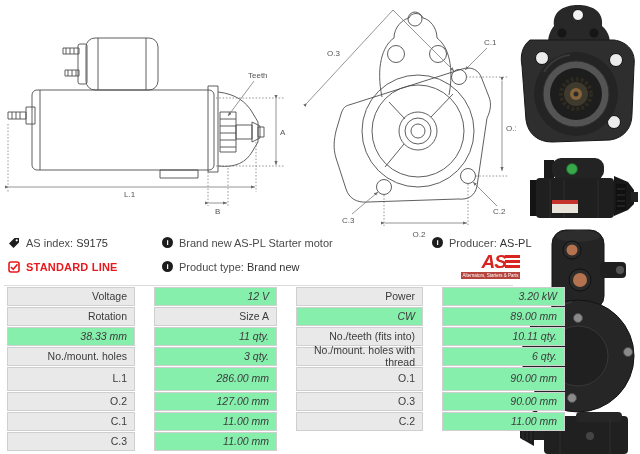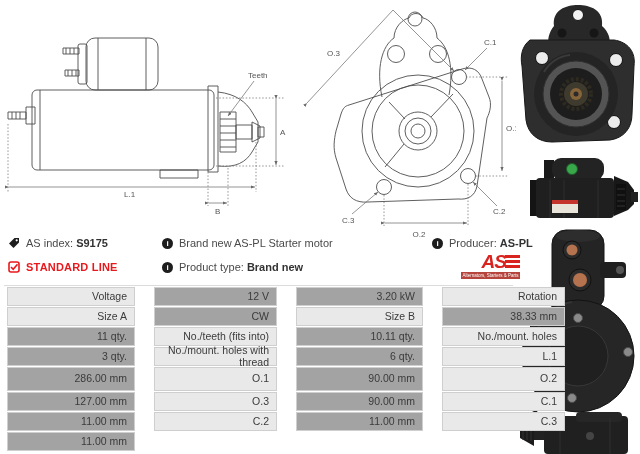"AS index:" .inforow { align-items: flex-end -> flex-start }
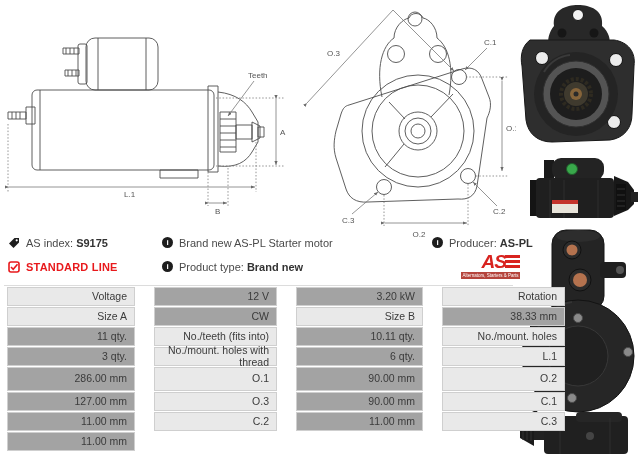"S9175" .b { font-weight: bold -> normal }
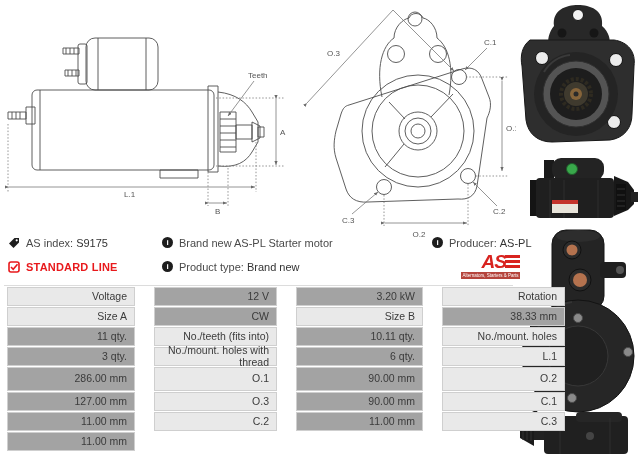"12 V" .cell.val { background: #a3a3a3 -> #86efac; font-style: none -> italic }
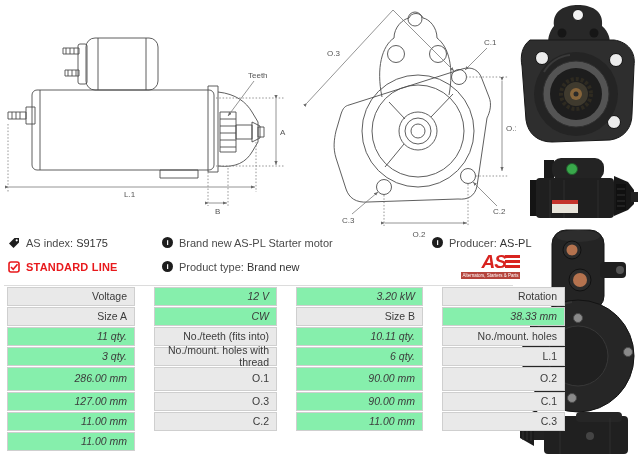"Power" div.cell { html: none -> <div>Power</div> }
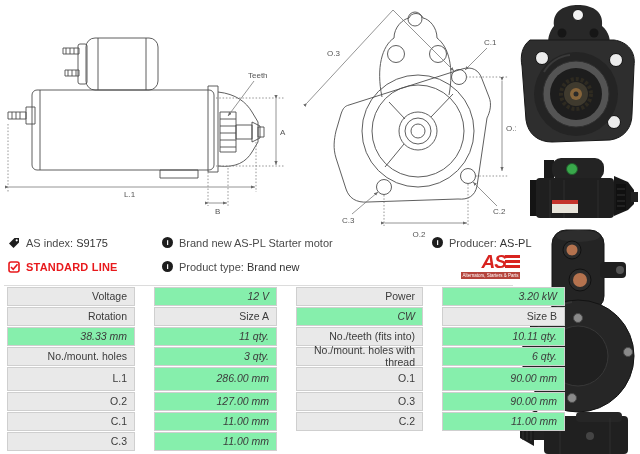"89.00 mm" div.cell { html: none -> <div>89.00 mm</div> }
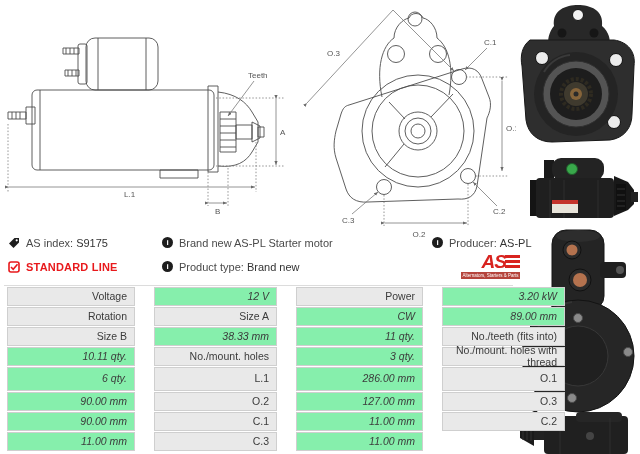"Size B" div.cell { html: <div>Size B</div> -> none }
